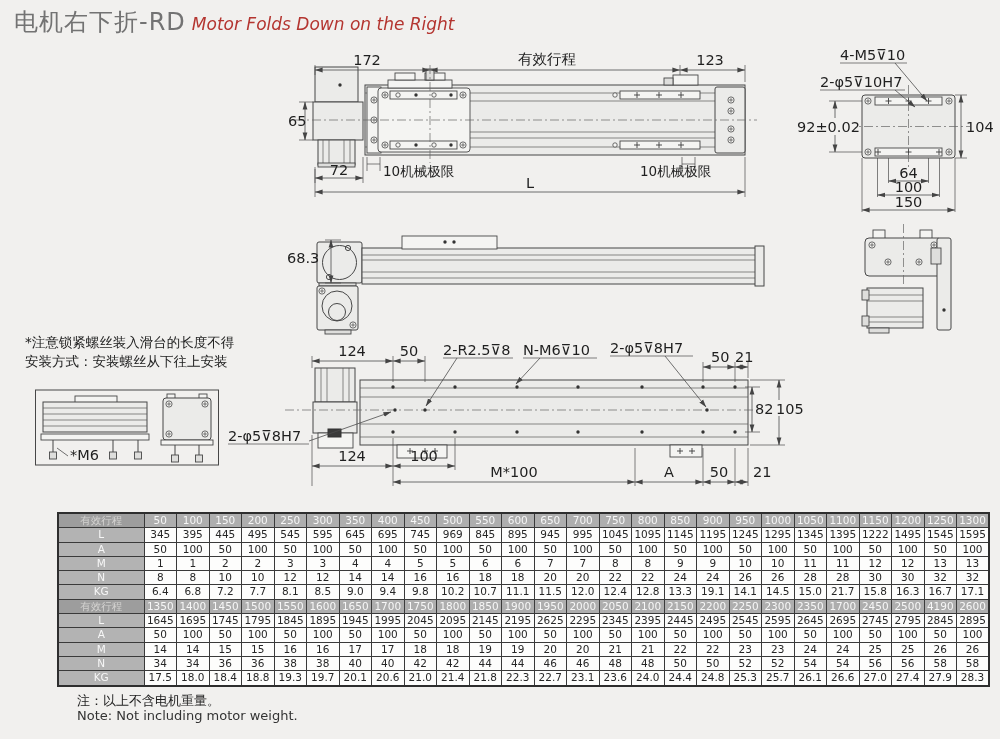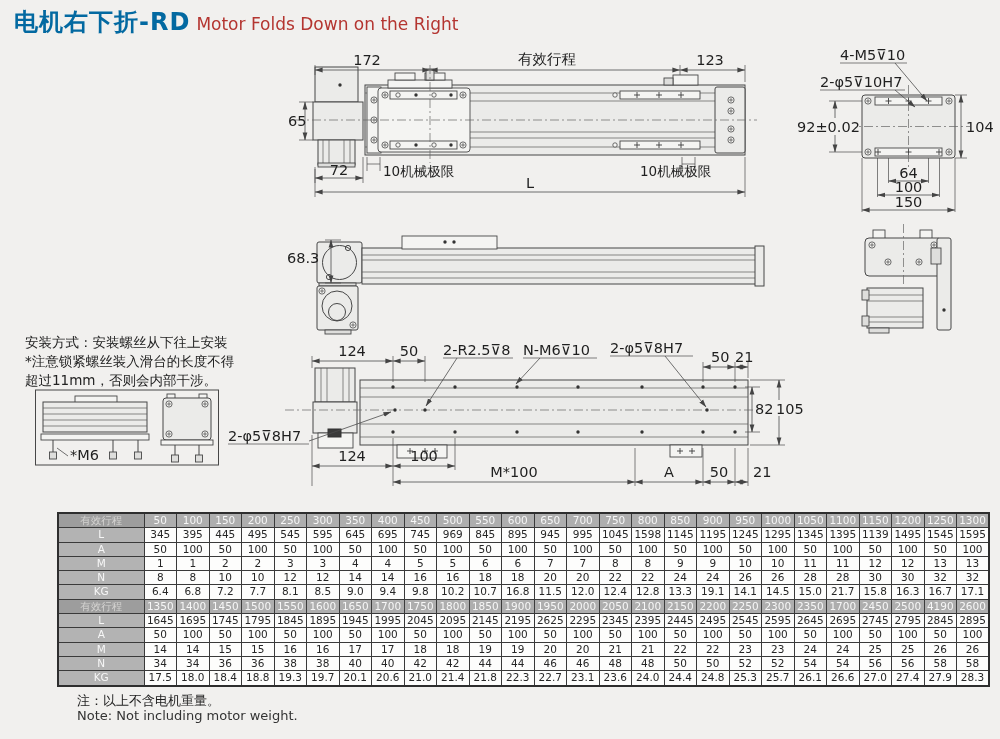"电机右下折-RD" .title-zh { color: #0369a1 -> #737373; font-weight: bold -> normal }
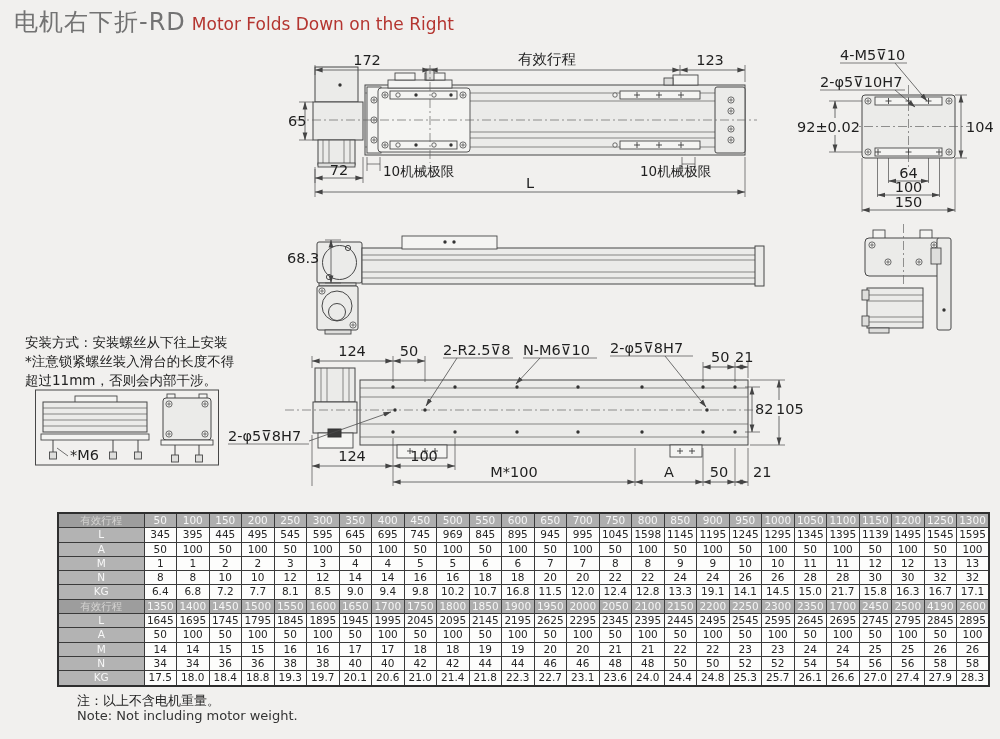"Motor Folds Down on the" .title-en { font-style: none -> italic }
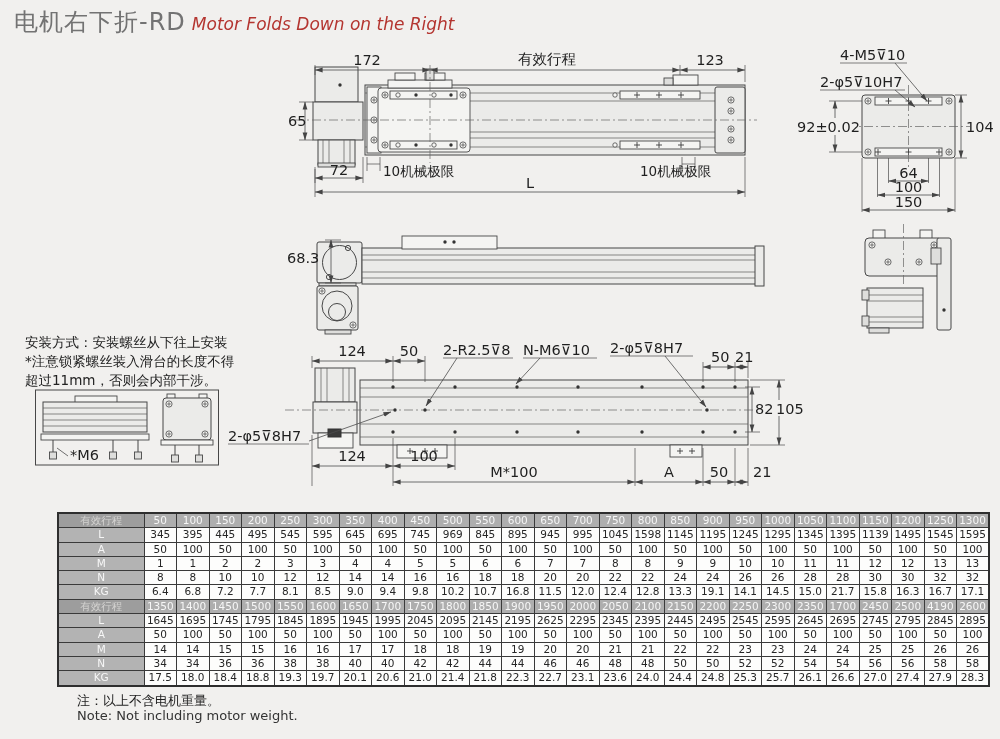"安装方式：安装螺丝从下往上安装" div { order: before "*注意锁紧螺丝装入滑台的长度不得" -> after "*注意锁紧螺丝装入滑台的长度不得" }
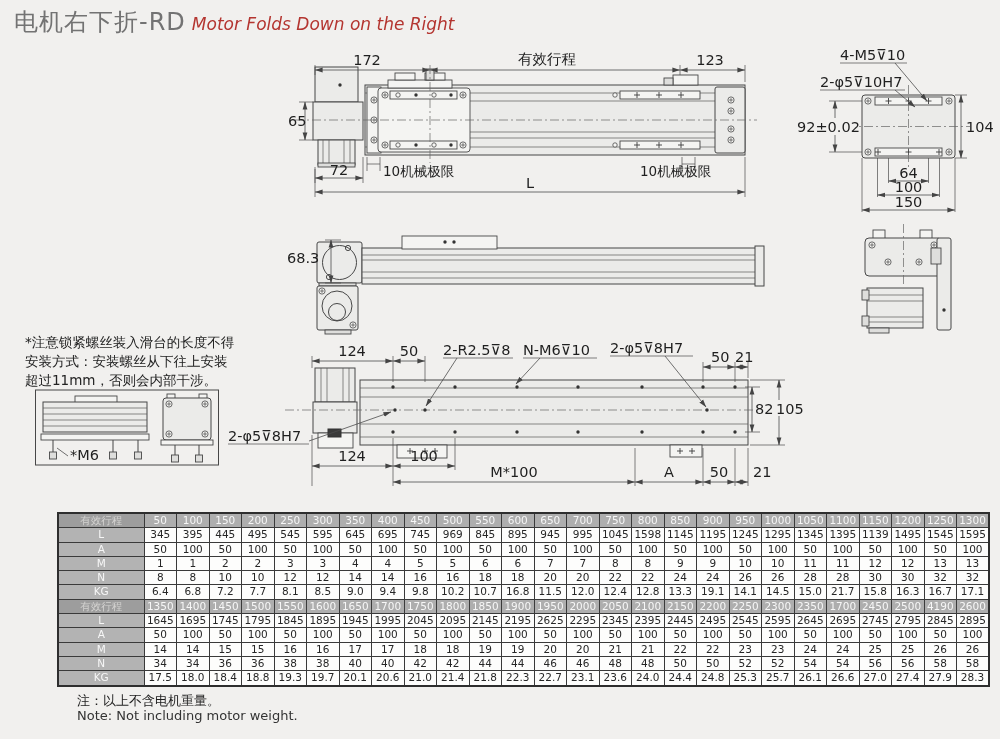"超过11mm，否则会内部干涉。" div { html: <div>超过11mm，否则会内部干涉。</div> -> none }
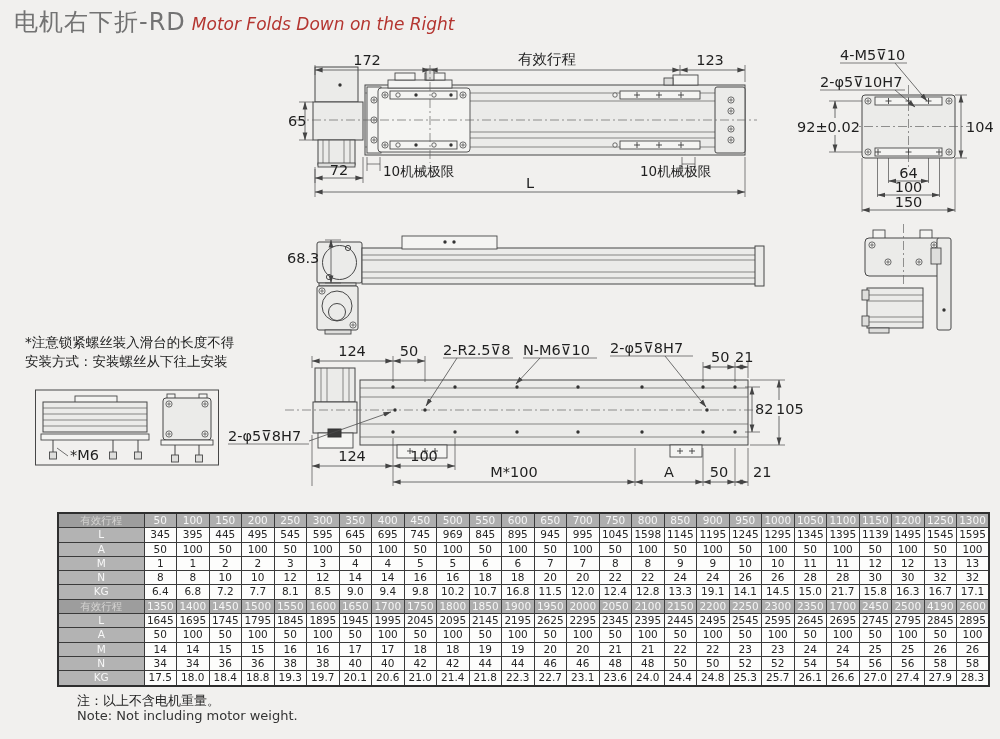"1598" td.c-dv { text: 1598 -> 1095 }
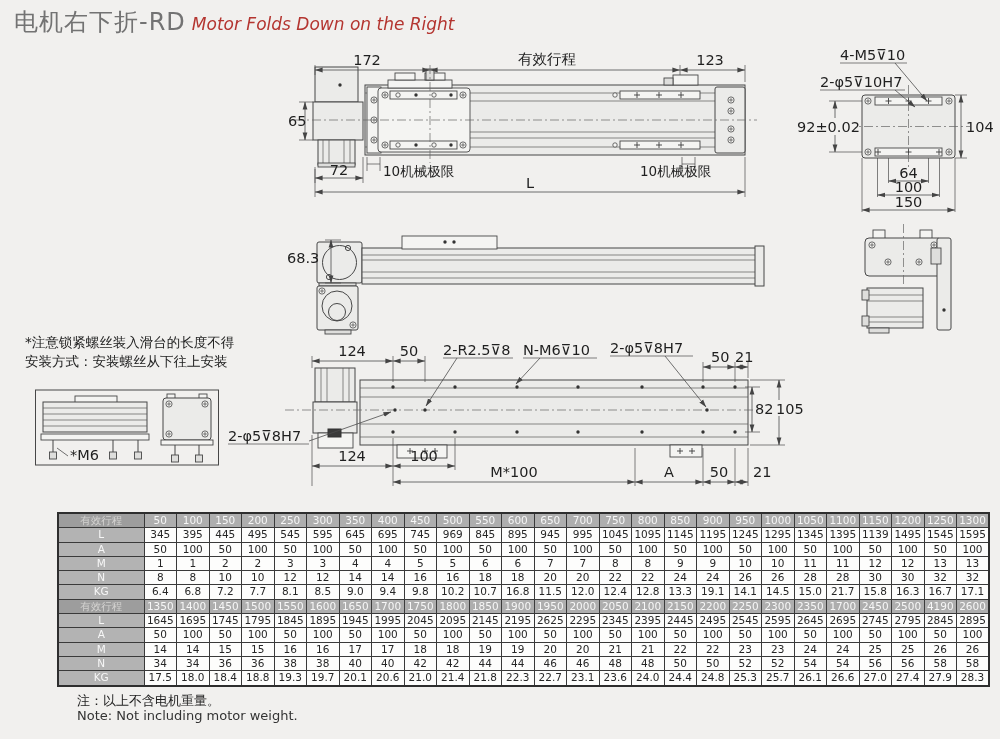"1139" td.c-dv { text: 1139 -> 1222 }
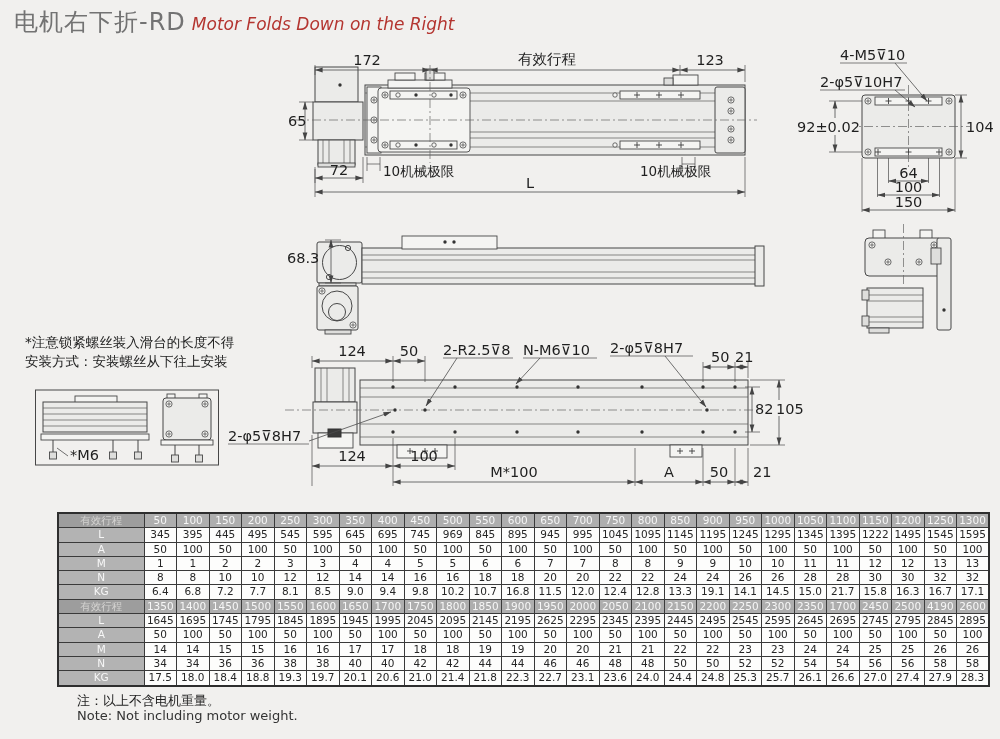"16.8" td.c-dv { text: 16.8 -> 11.1 }
